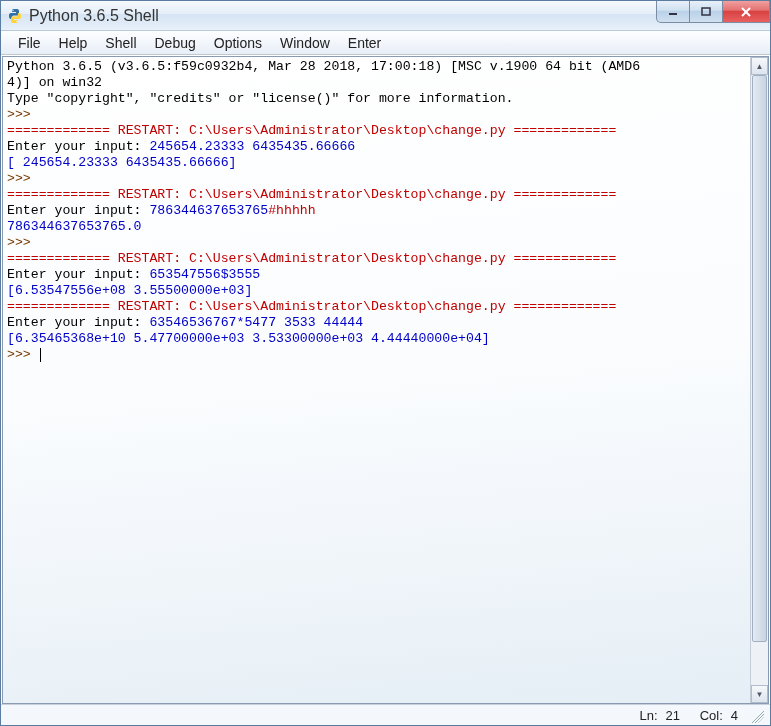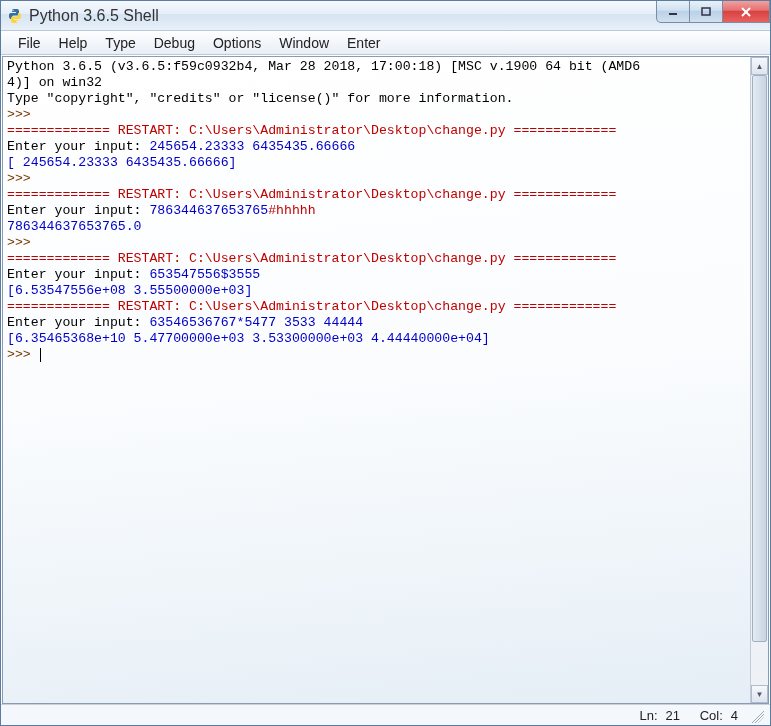"Type" span.menu-item { text: Type -> Shell }
